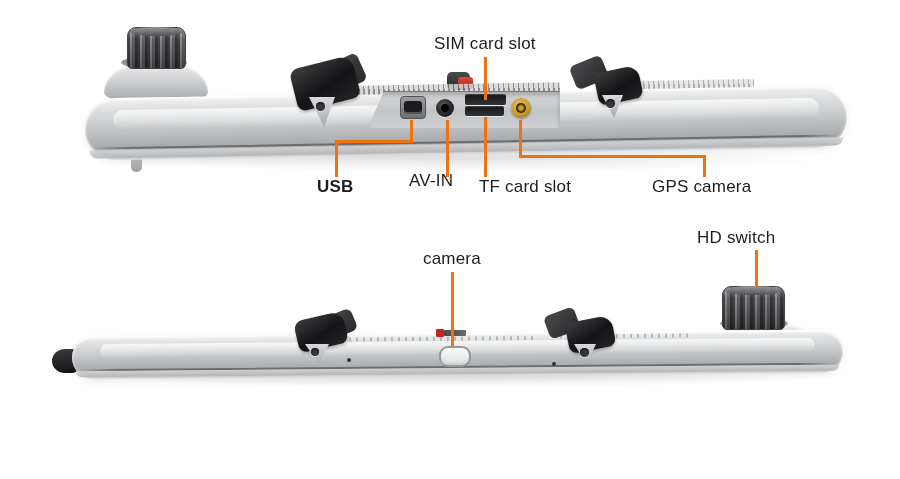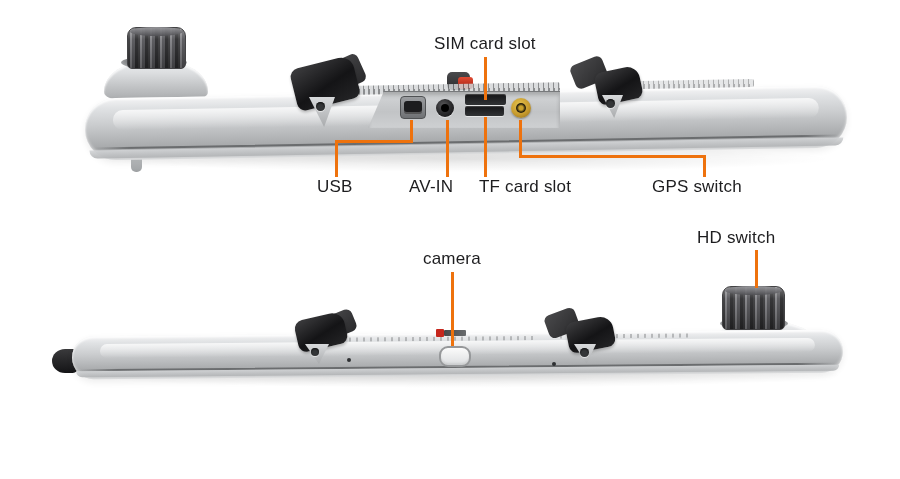"USB" span.callout-label { font-weight: none -> bold }
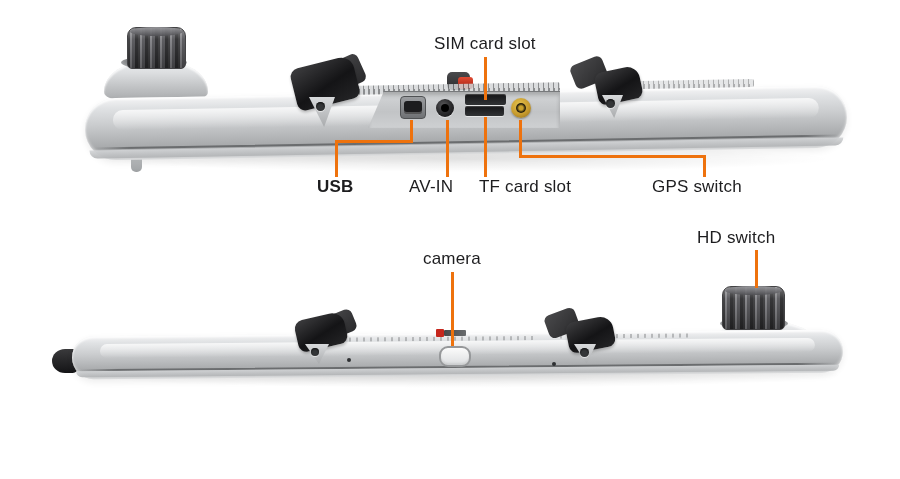"AV-IN" span.callout-label { top: 177px -> 171px }
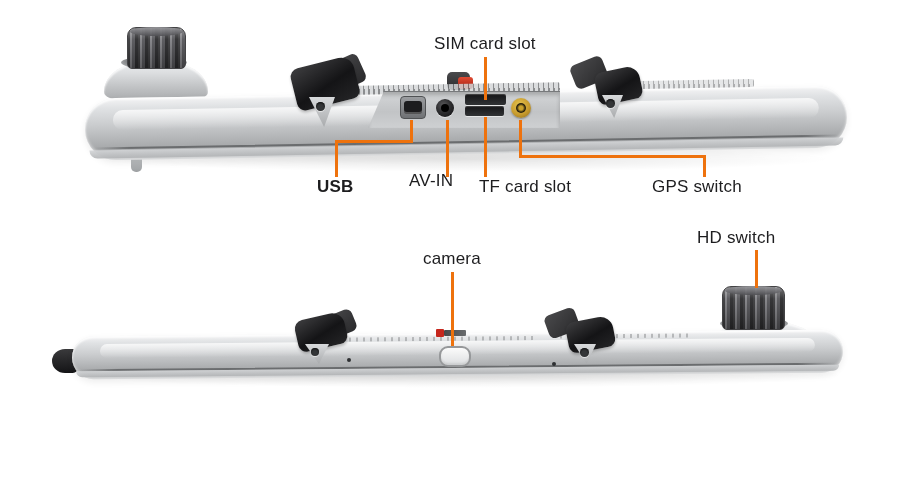"GPS switch" span.callout-label { text: switch -> camera }
